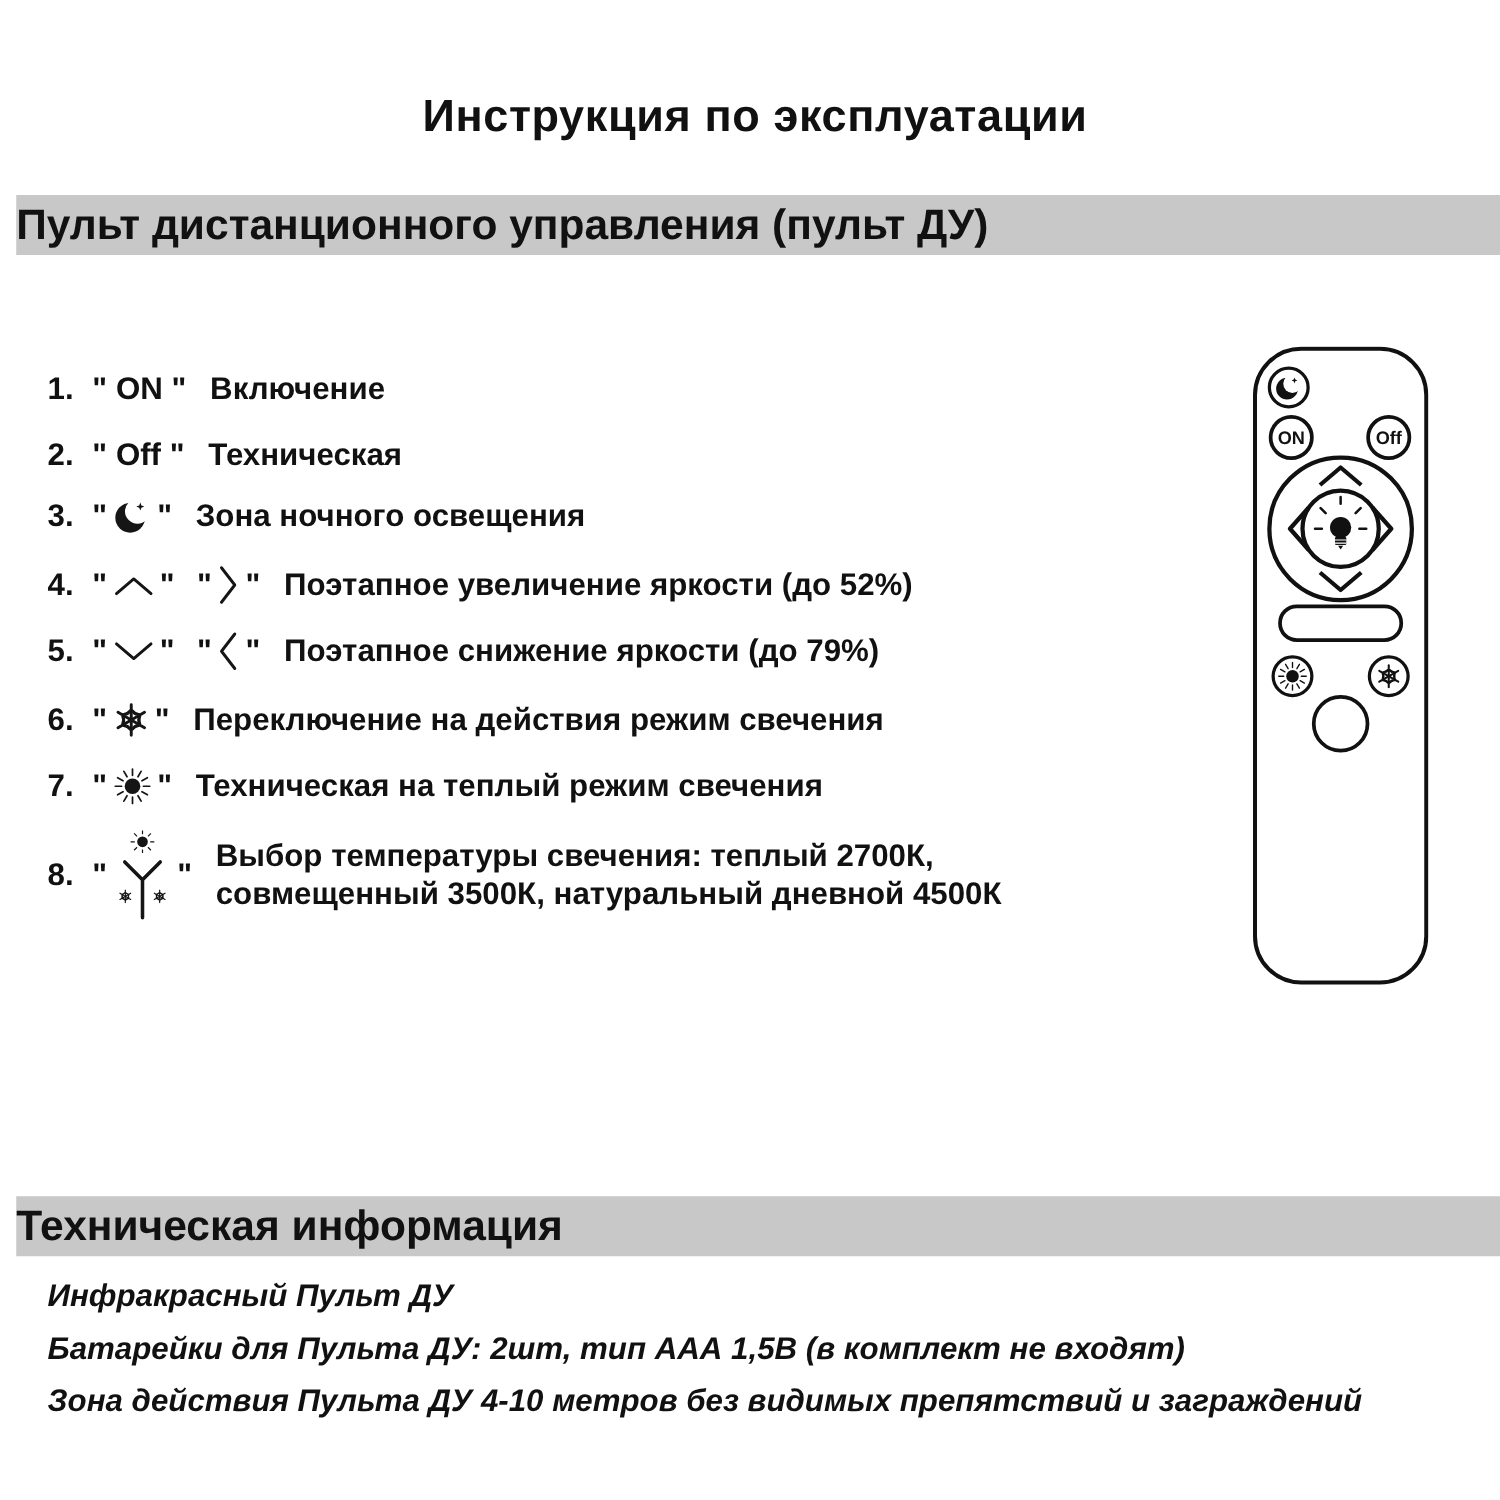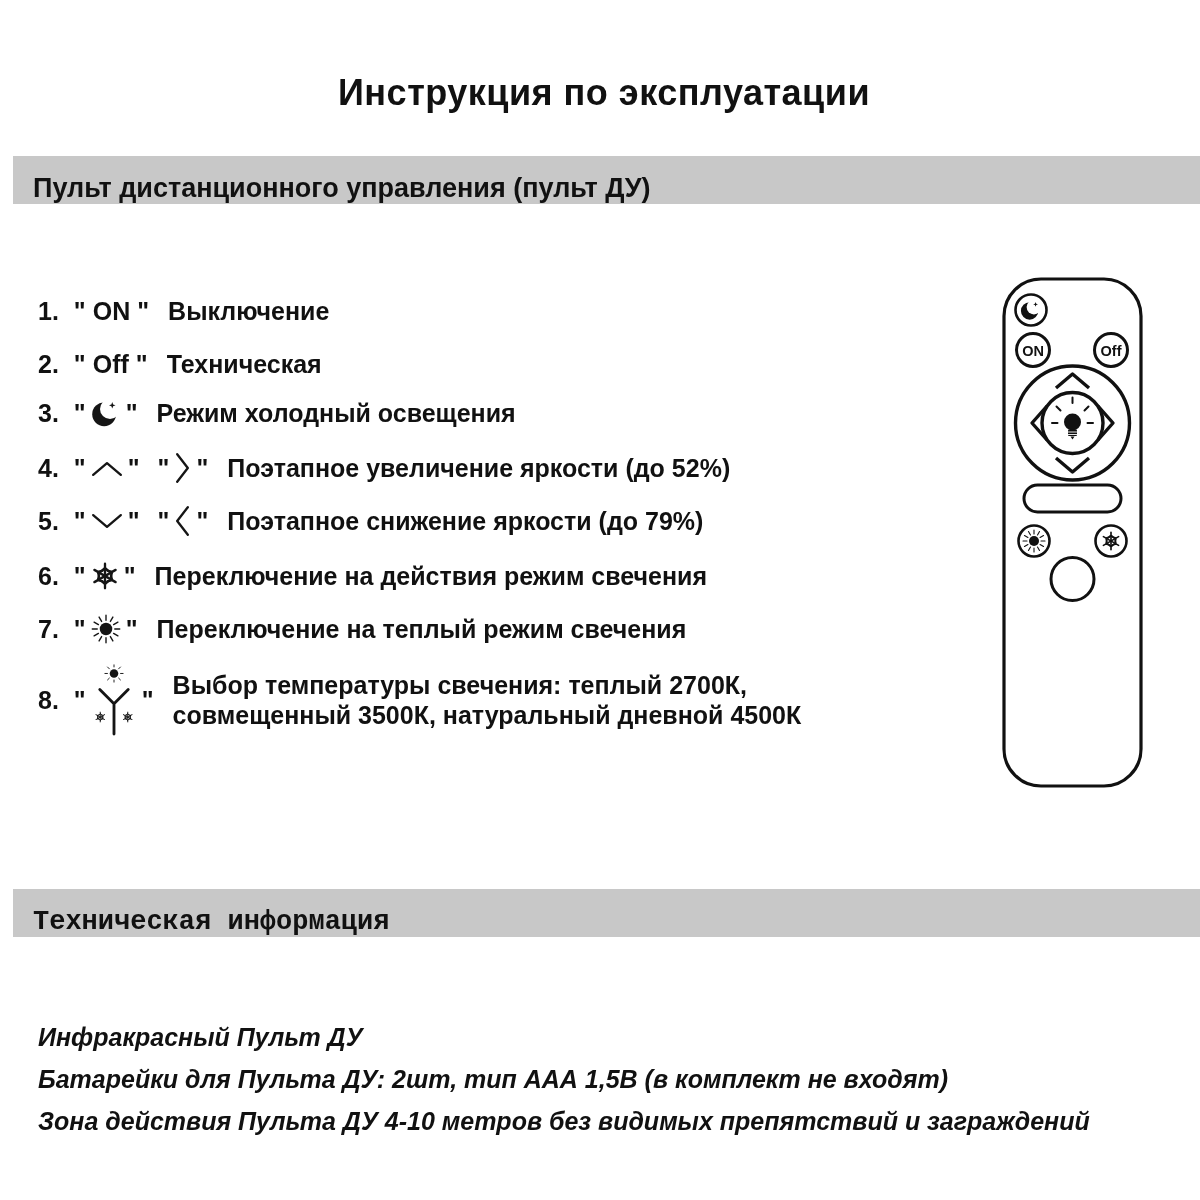"Пульт дистанционного управления (пульт" .bar { align-items: flex-end -> center; font-size: 27px -> 34px; padding-left: 20px -> none }
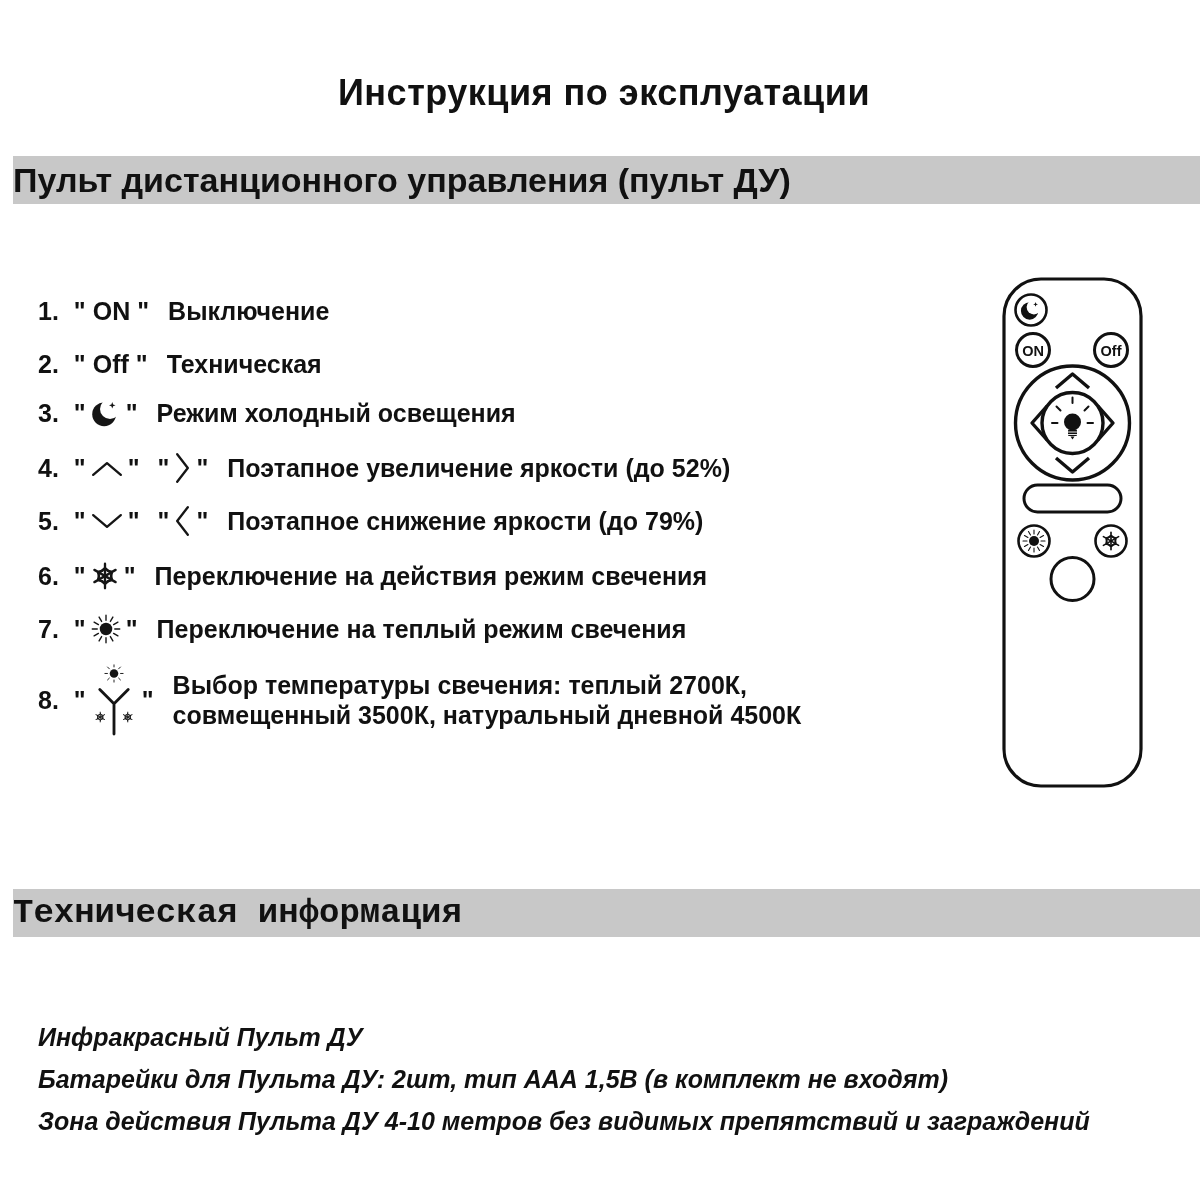"Выключение" span.desc { text: Выключение -> Включение }
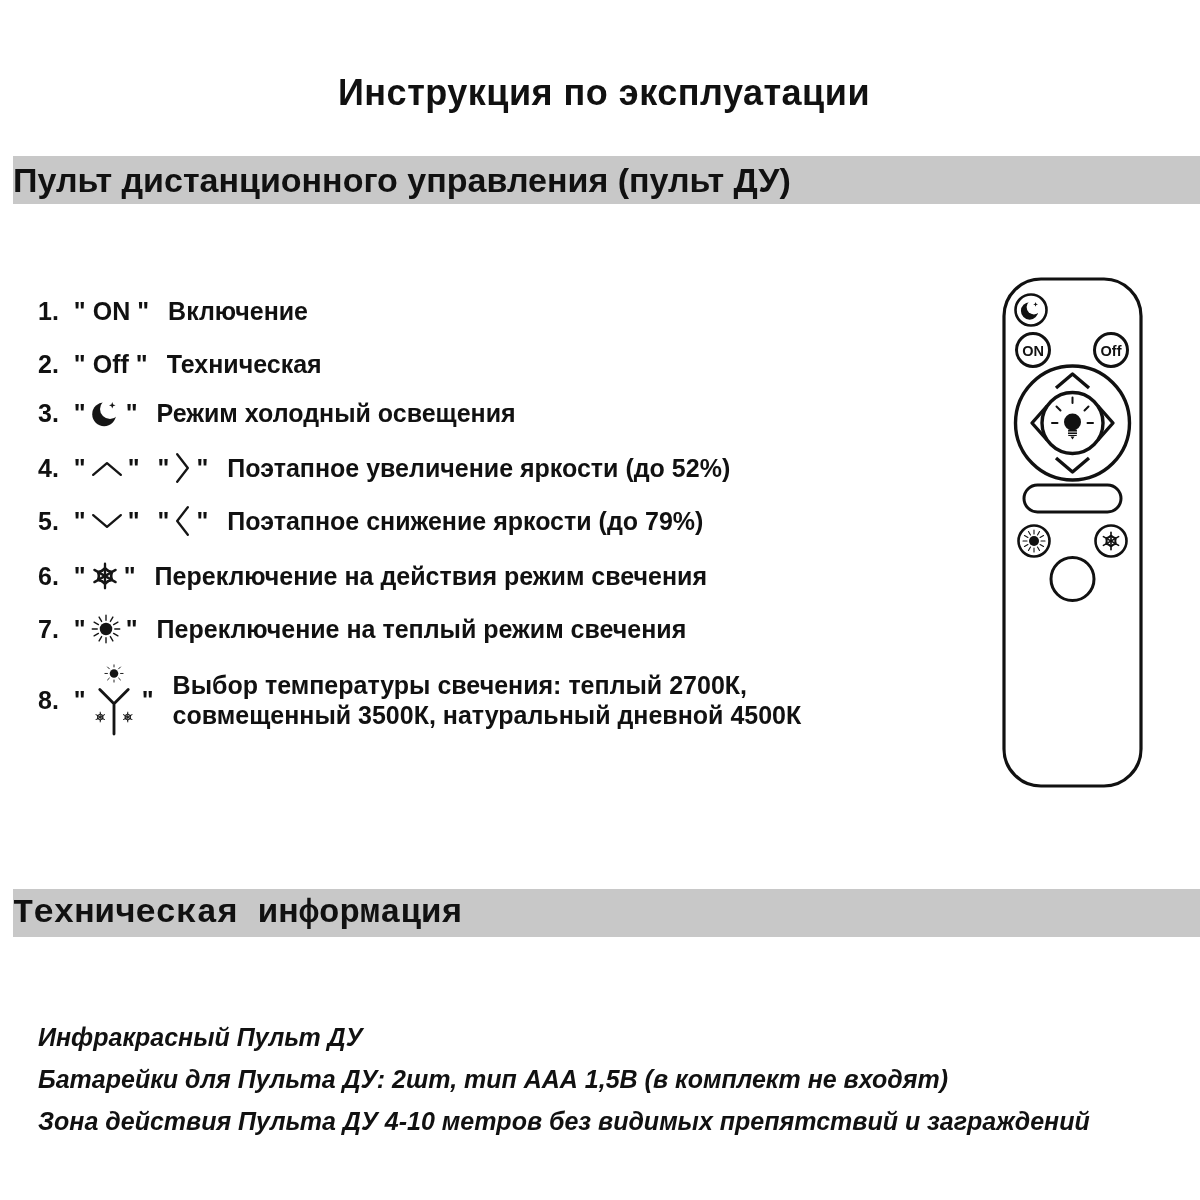"Режим холодный освещения" span.desc { text: Режим холодный -> Зона ночного }
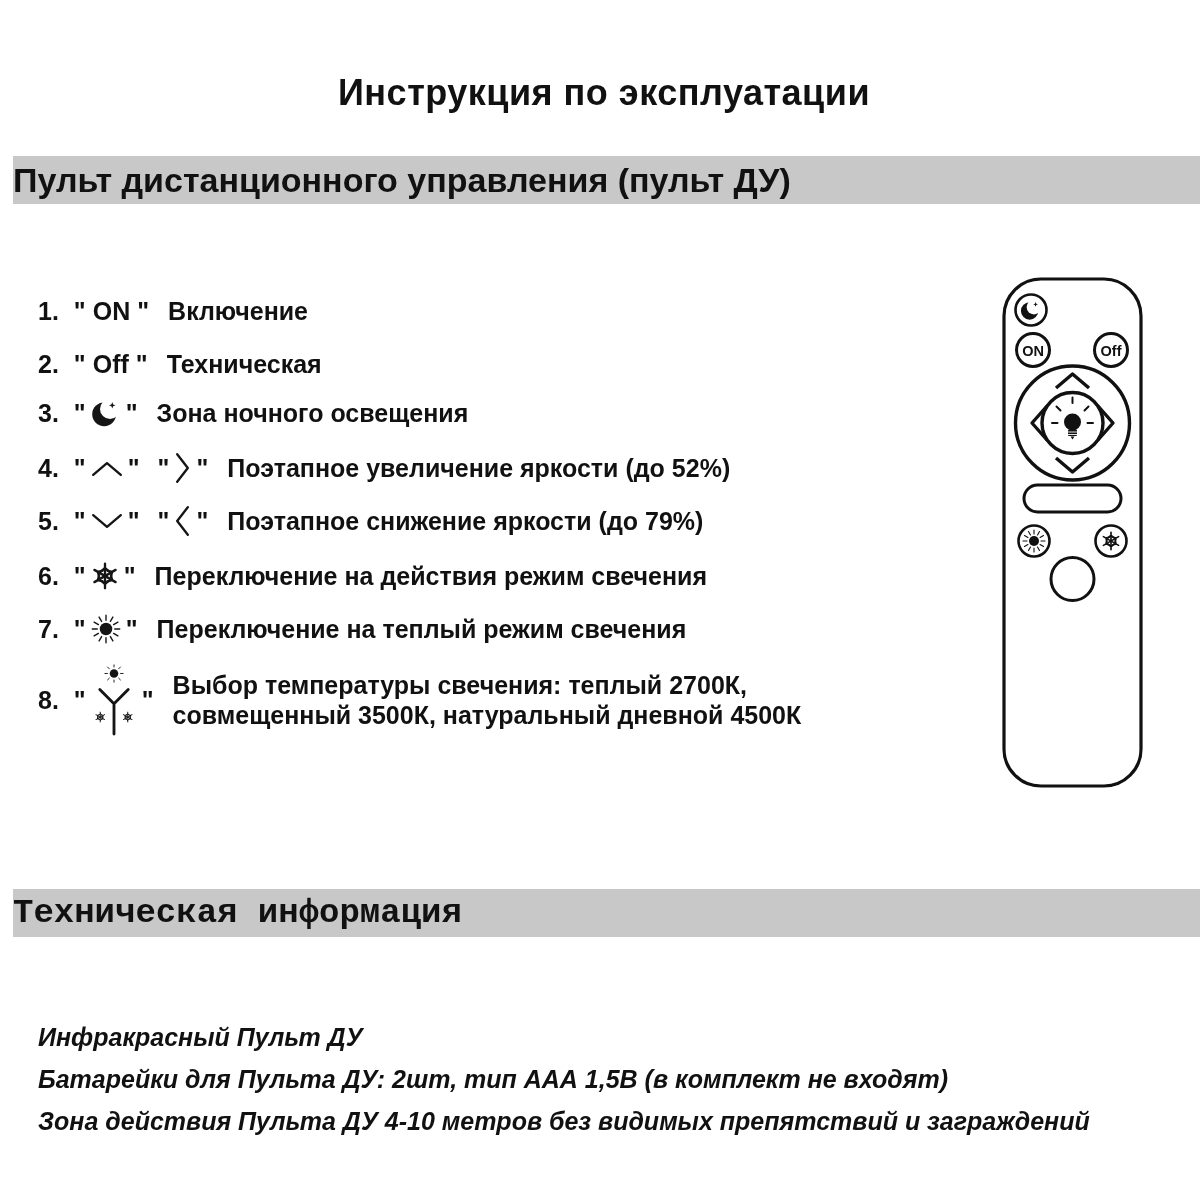"Переключение на теплый режим свечения" span.desc { text: Переключение -> Техническая }
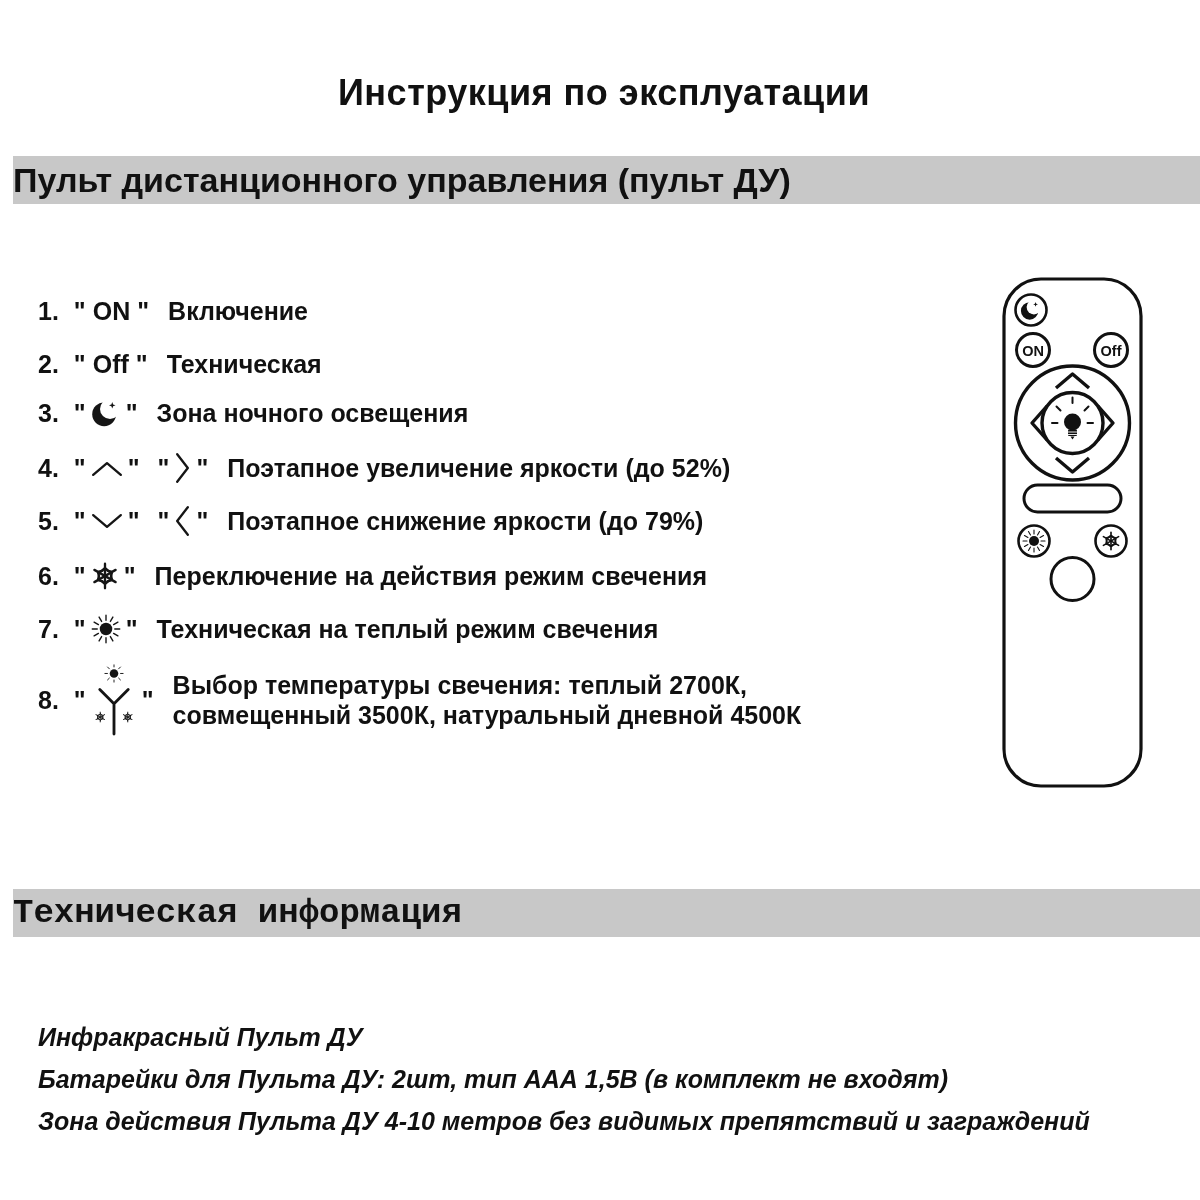"Техническая информация" .bar2 { font-family: Liberation Mono, monospace -> none; top: 889px -> 957px }
